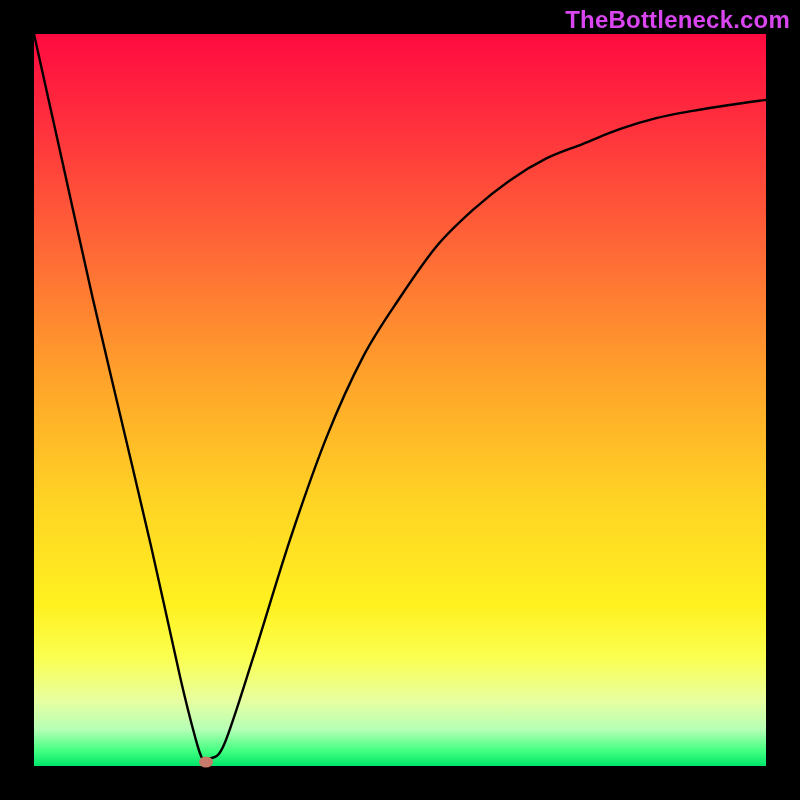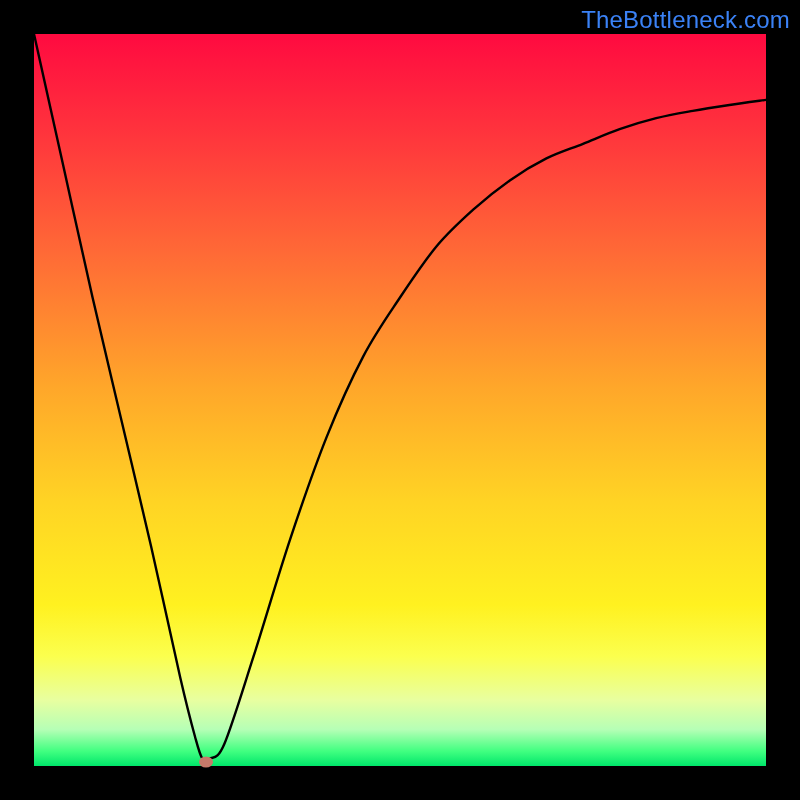"TheBottleneck.com" .watermark { color: #3b82f6 -> #d946ef; font-weight: 400 -> 700 }
